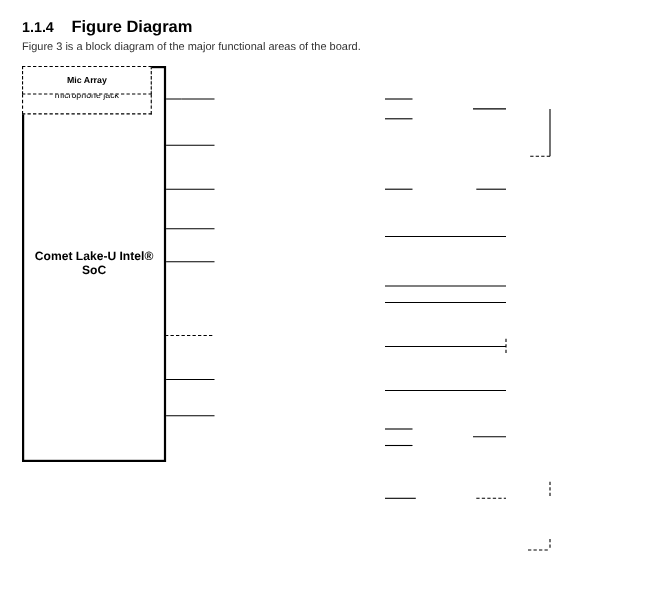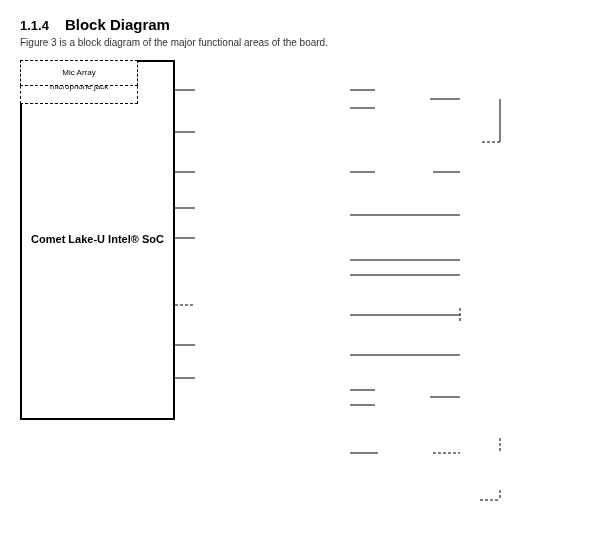"Block Diagram" span.section-title { text: Block -> Figure }
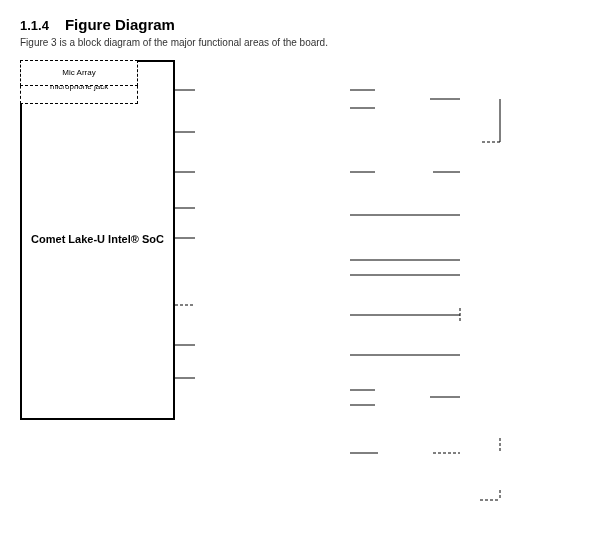"Mic Array" div.box { font-weight: none -> bold }
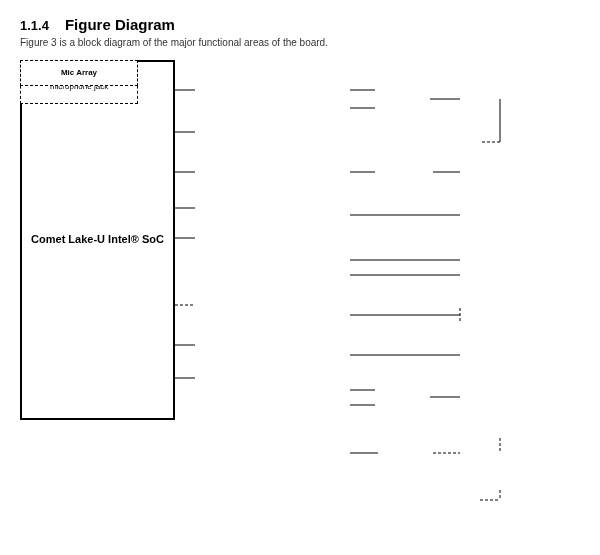"Comet Lake-U Intel® SoC" div.box { width: 155px -> 131px }
